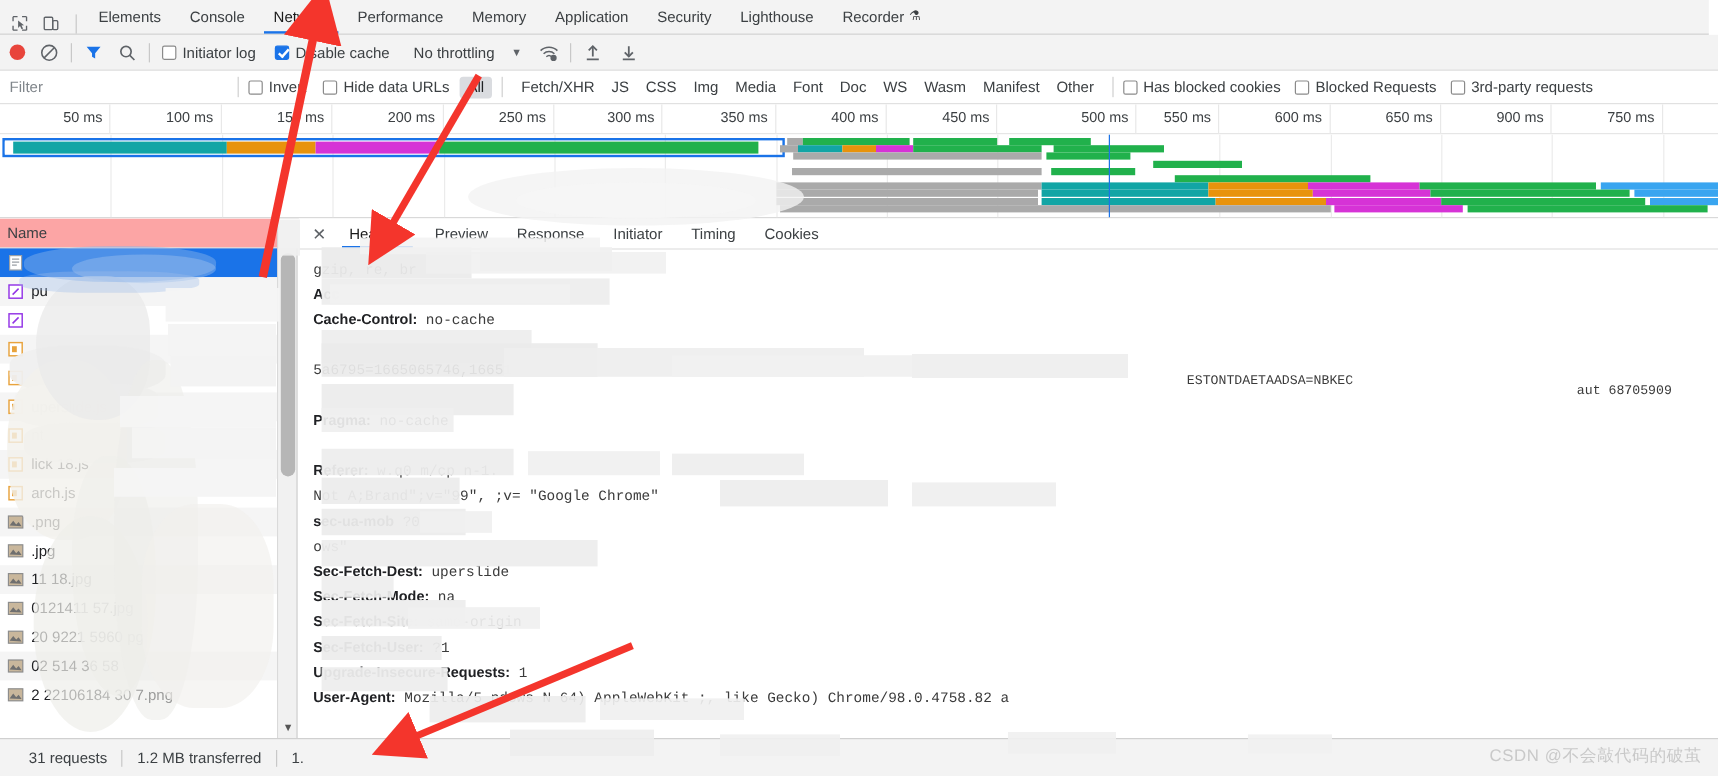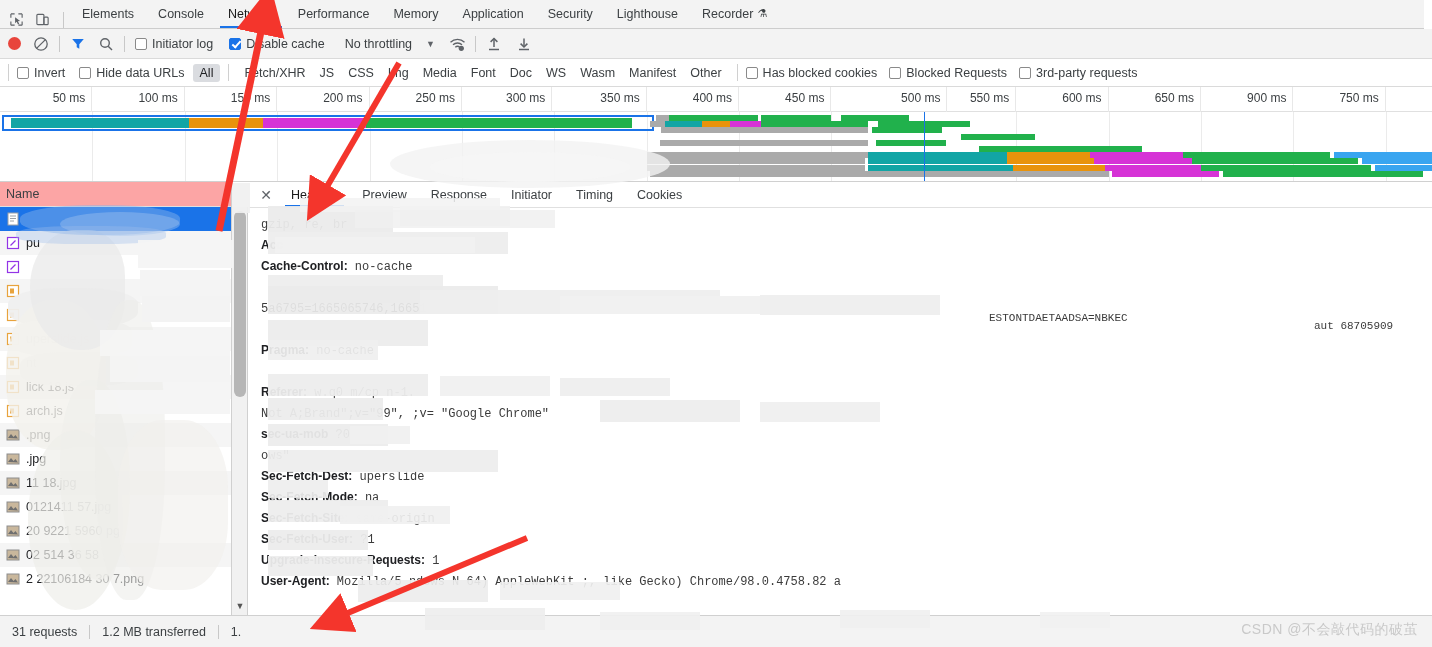"Filter" input.filter-input { html: none -> <input> }
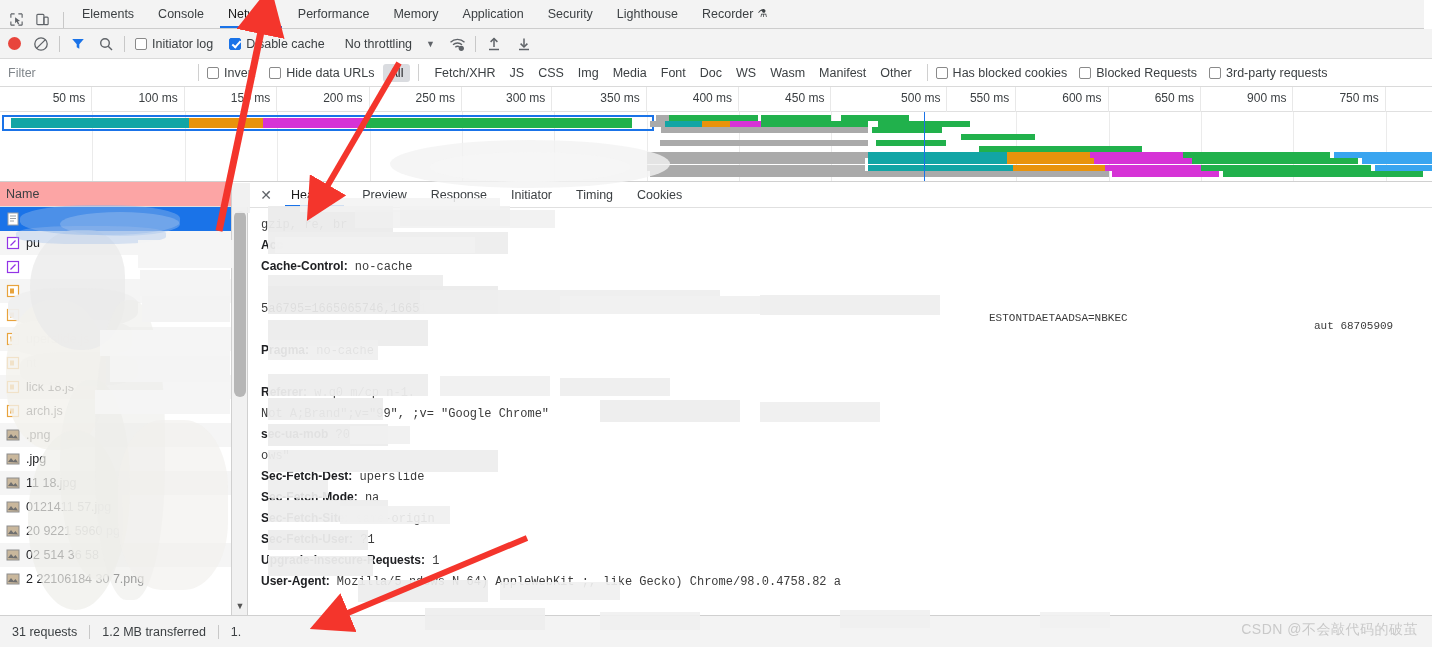"31 requests" .statusbar { padding-left: 0 -> 12px }
